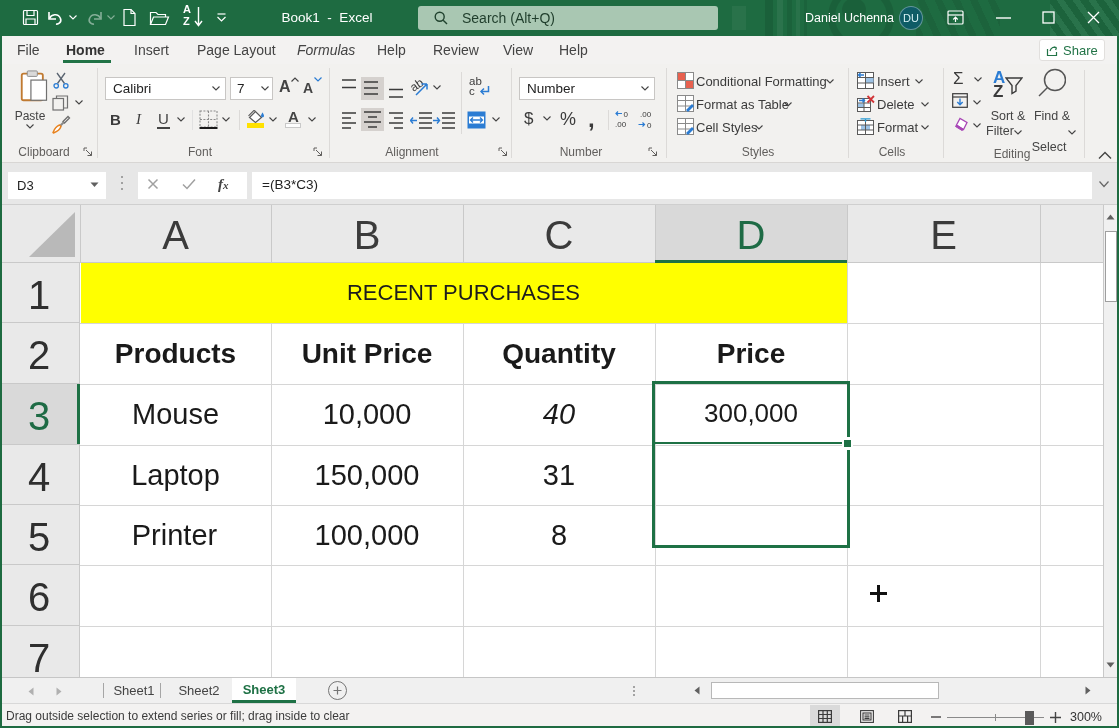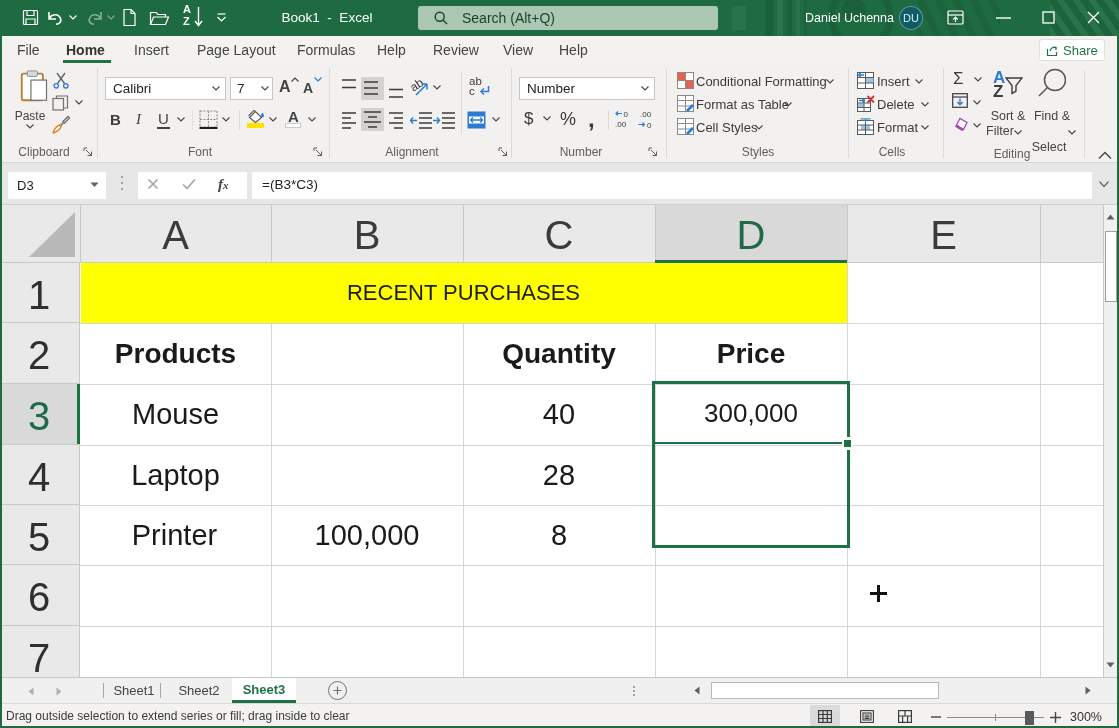"Formulas" div.t { font-style: none -> italic }
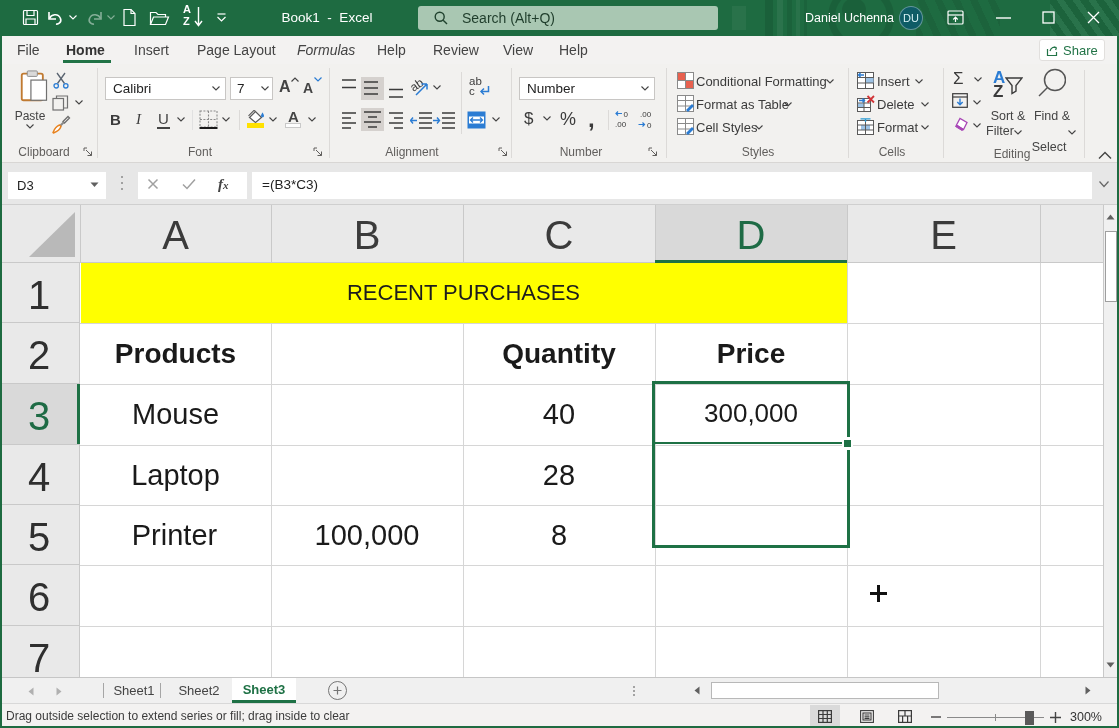"Unit Price" div.c { html: none -> <div>Unit Price</div> }
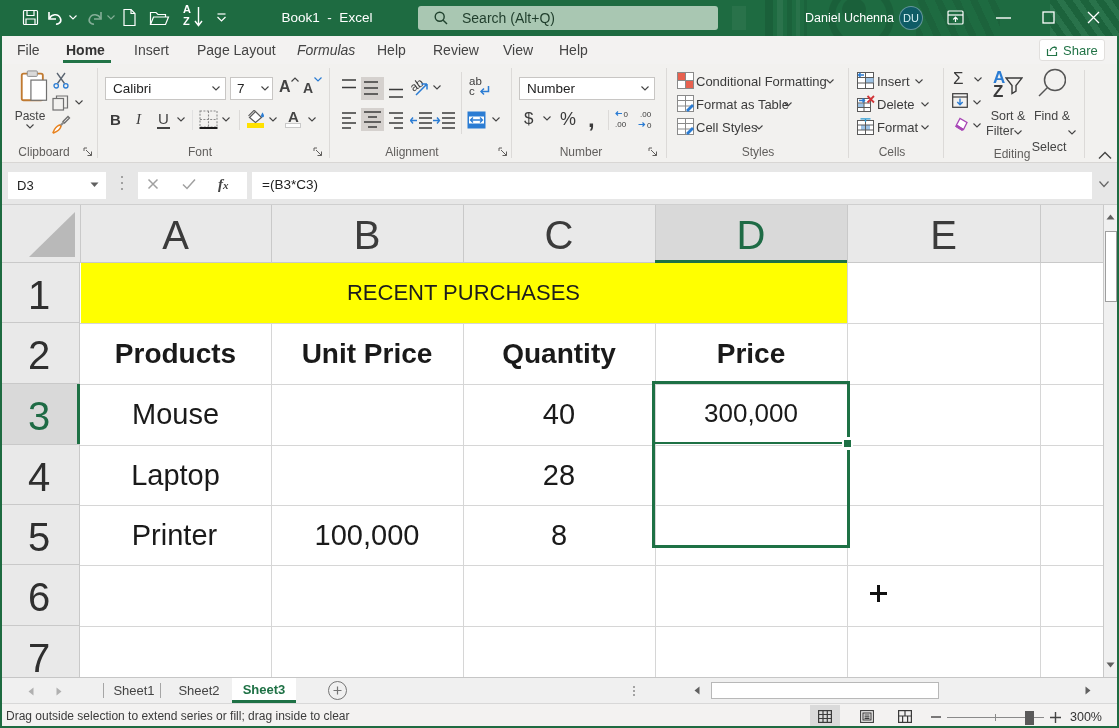"10,000" div.c { html: none -> <div>10,000</div> }
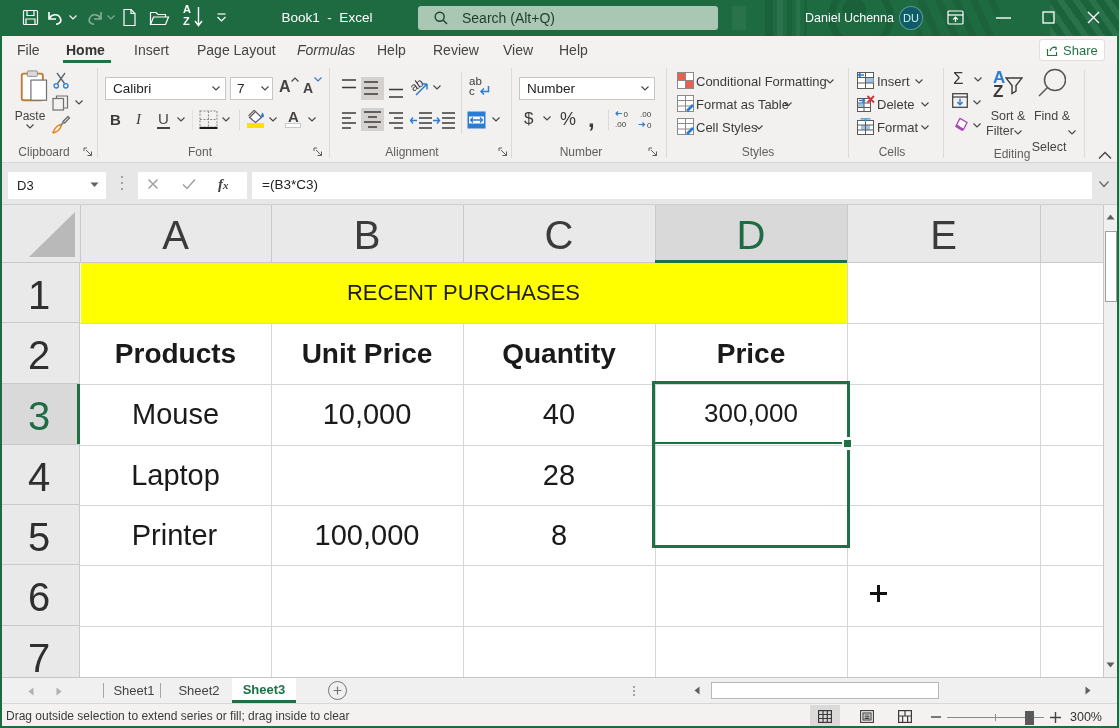"40" div.c { font-style: none -> italic }
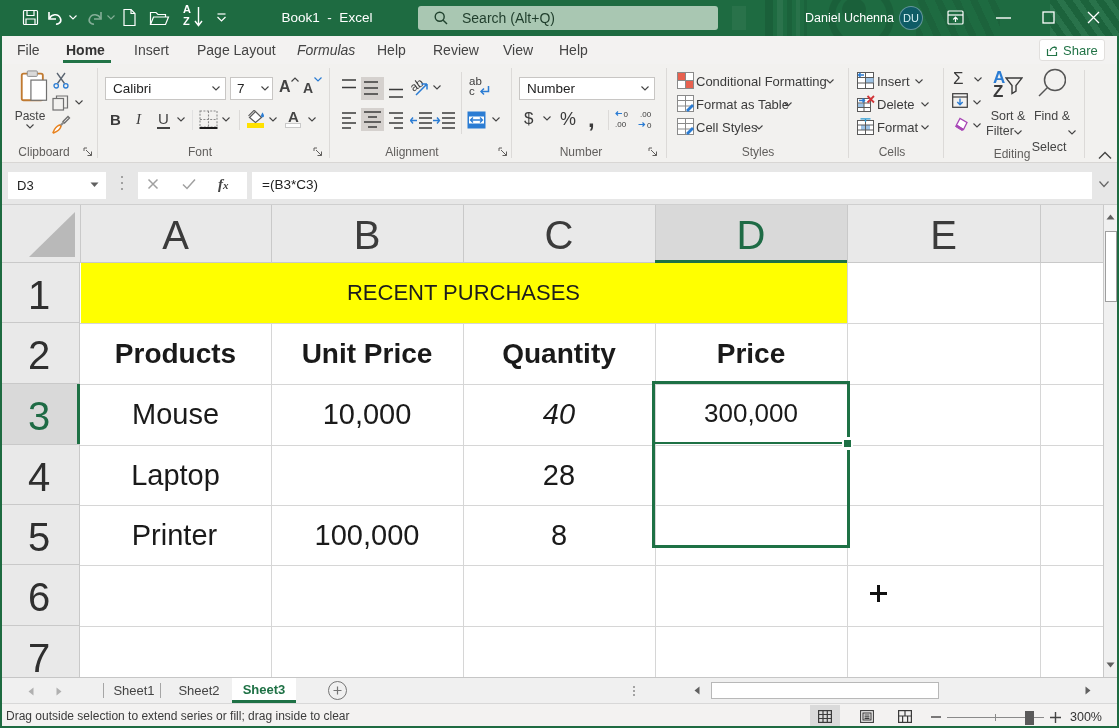"150,000" div.c { html: none -> <div>150,000</div> }
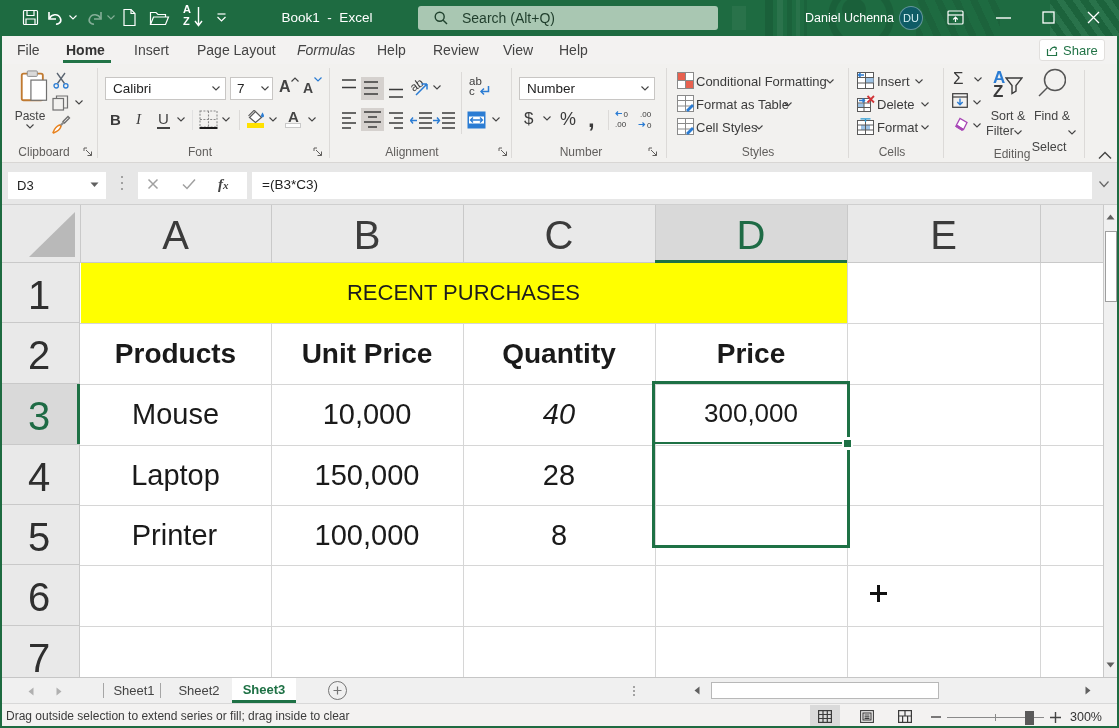"28" div.c { text: 28 -> 31 }
